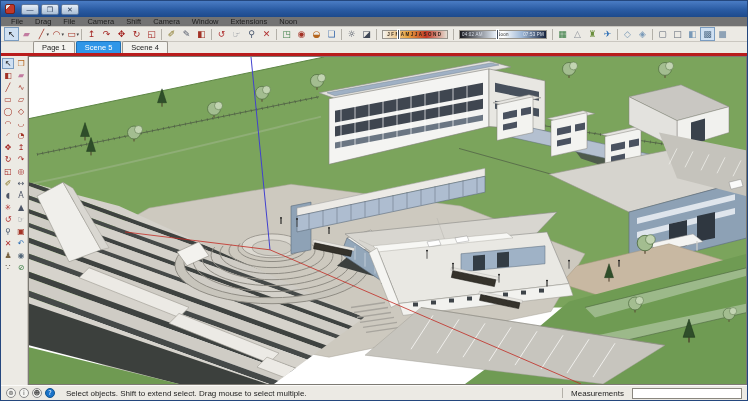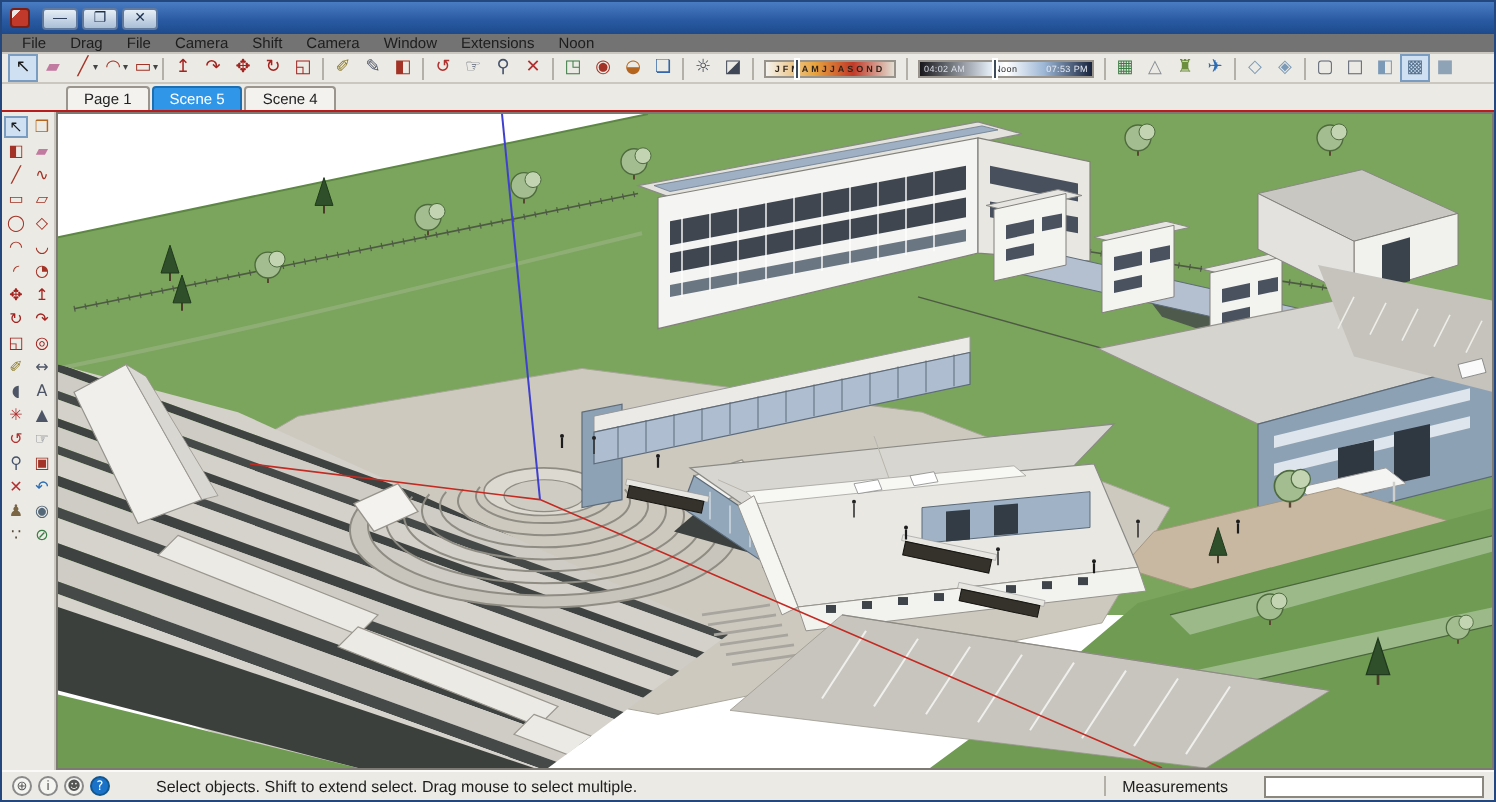"Page 1" .tabs { border-bottom: 1px solid #b91c1c -> 3px solid #b91c1c }
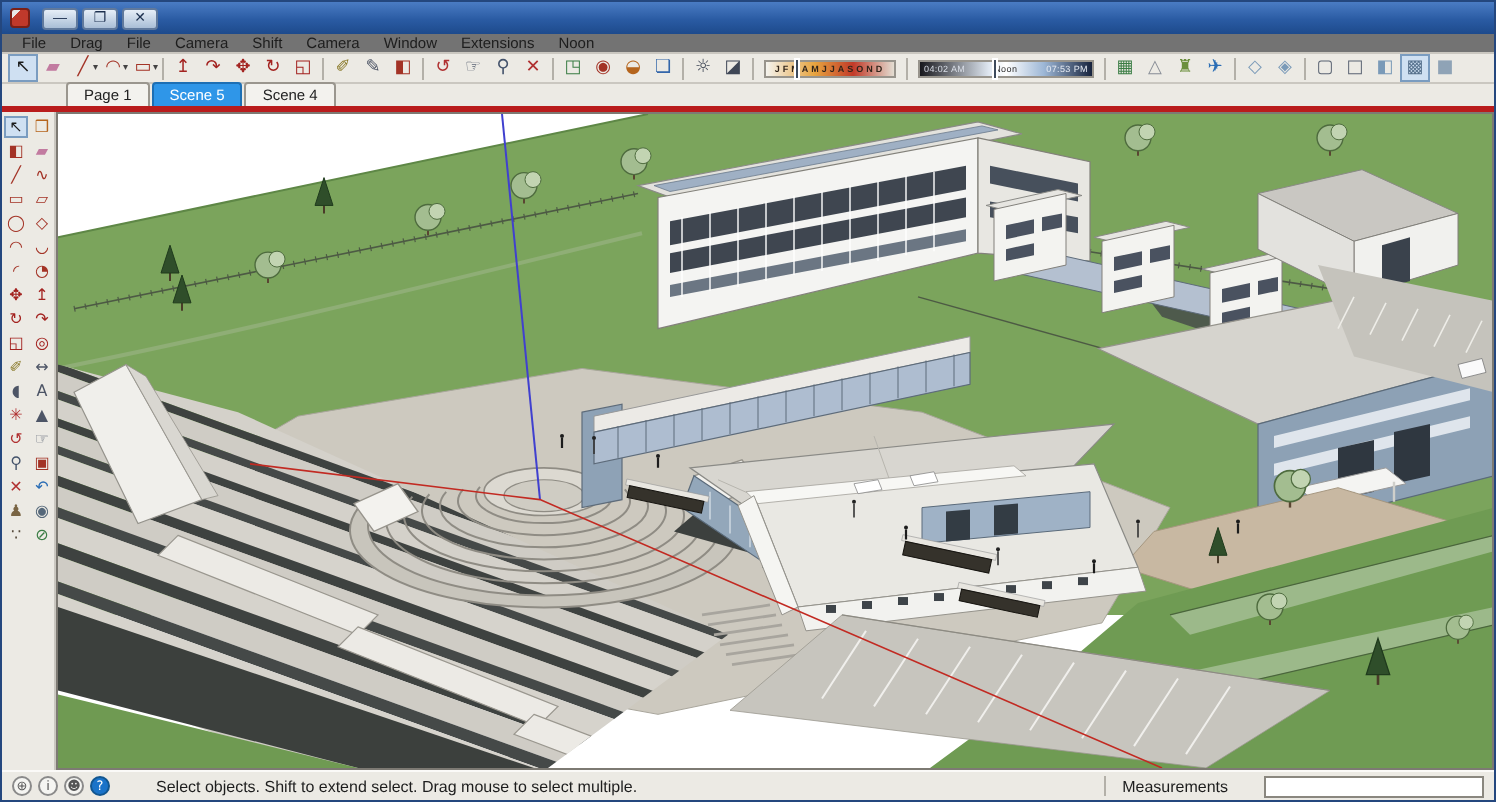"Select objects. Shift to extend" .status-msg { margin-left: 20px -> 8px }
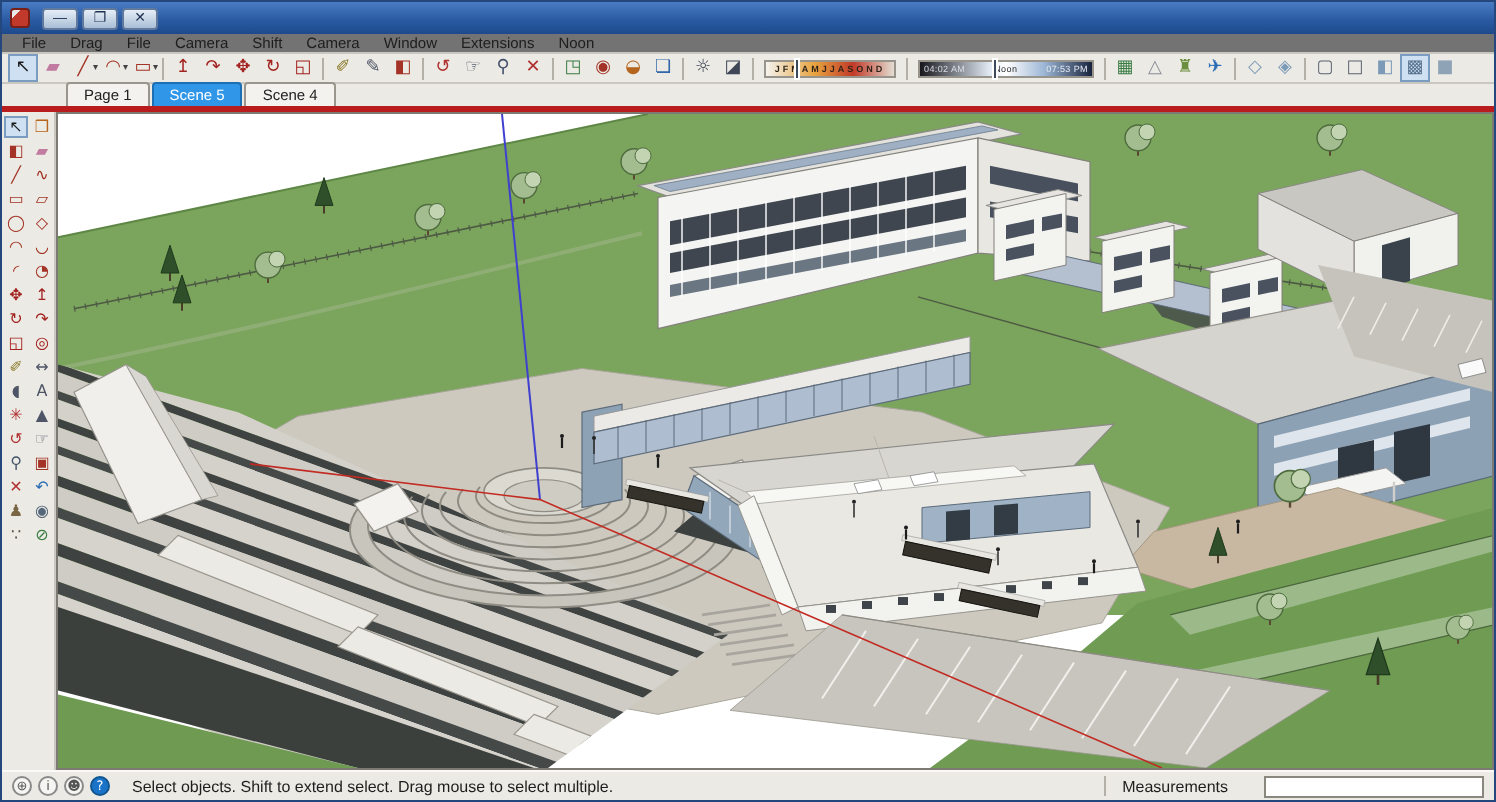"Measurements" .meas-label { margin-right: 15px -> 5px }
